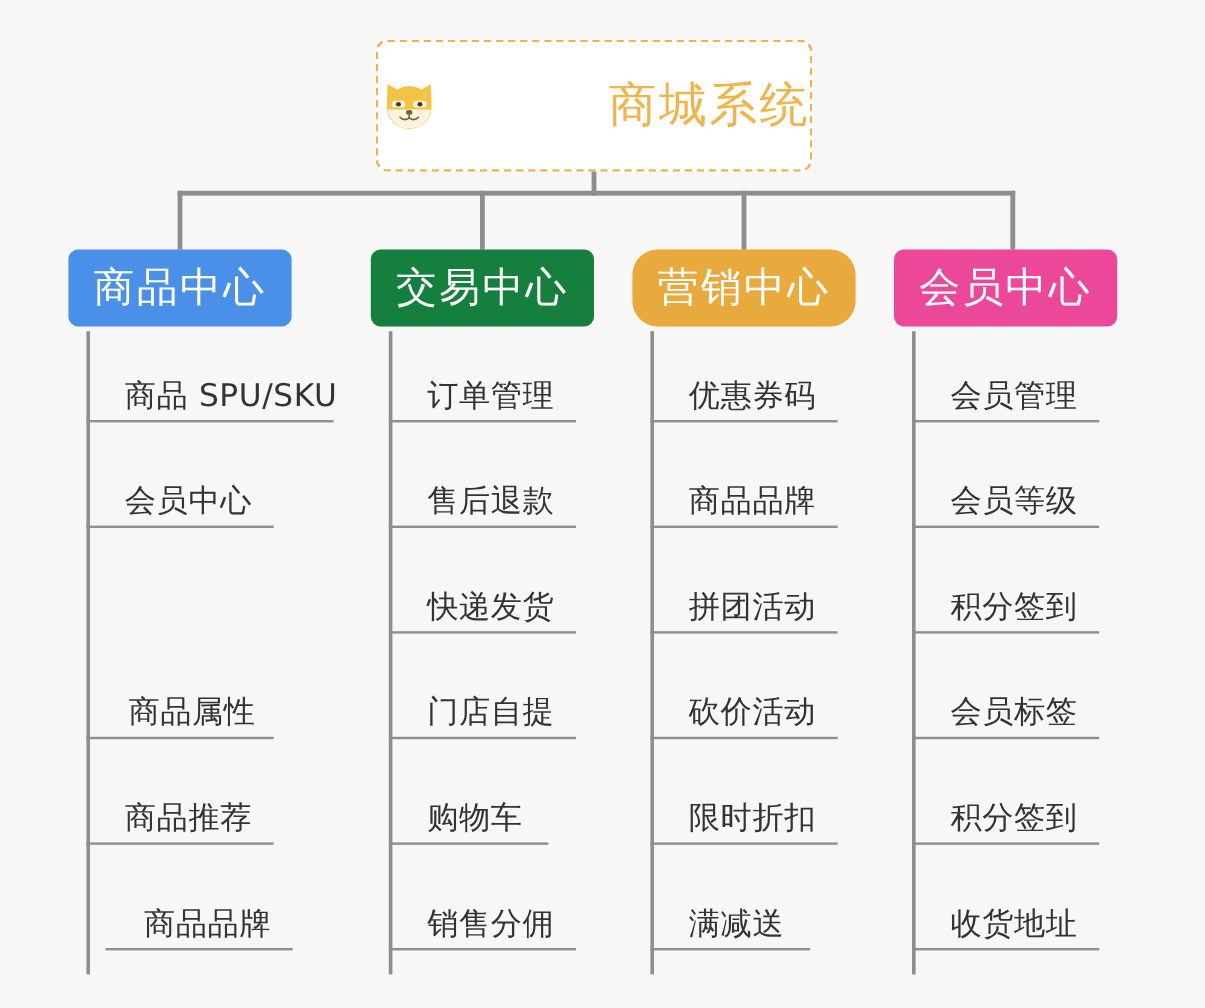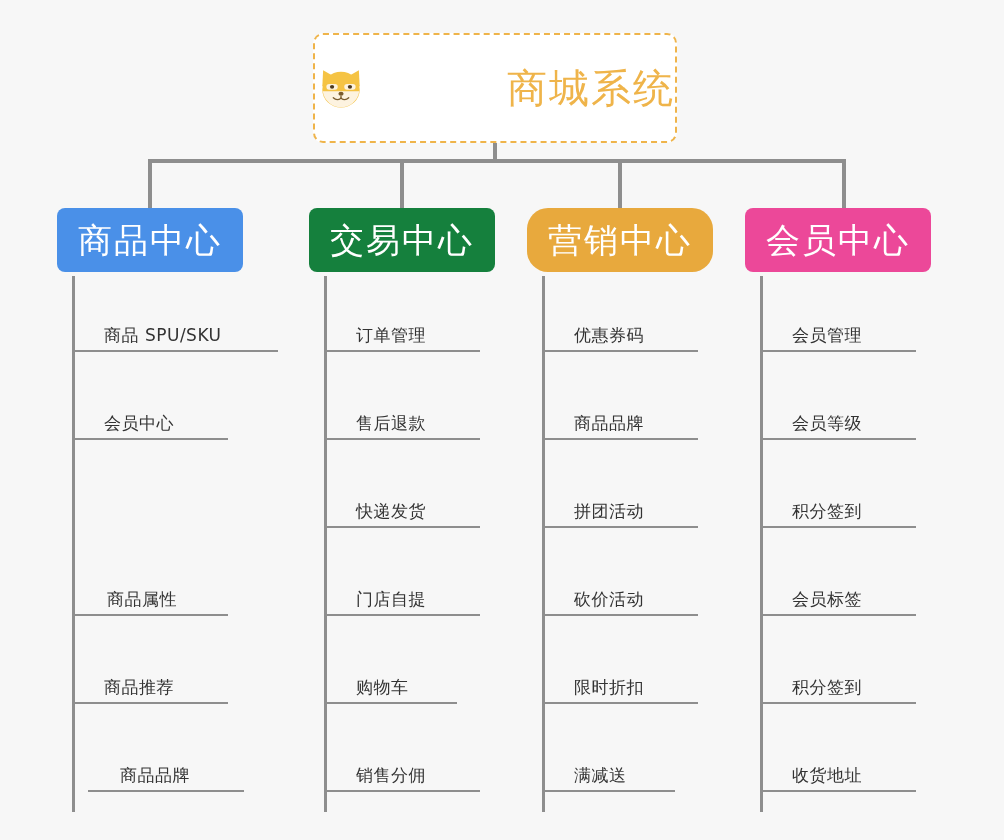"商品 SPU/SKU" .leaf-label { font-size: 17px -> 26px }
